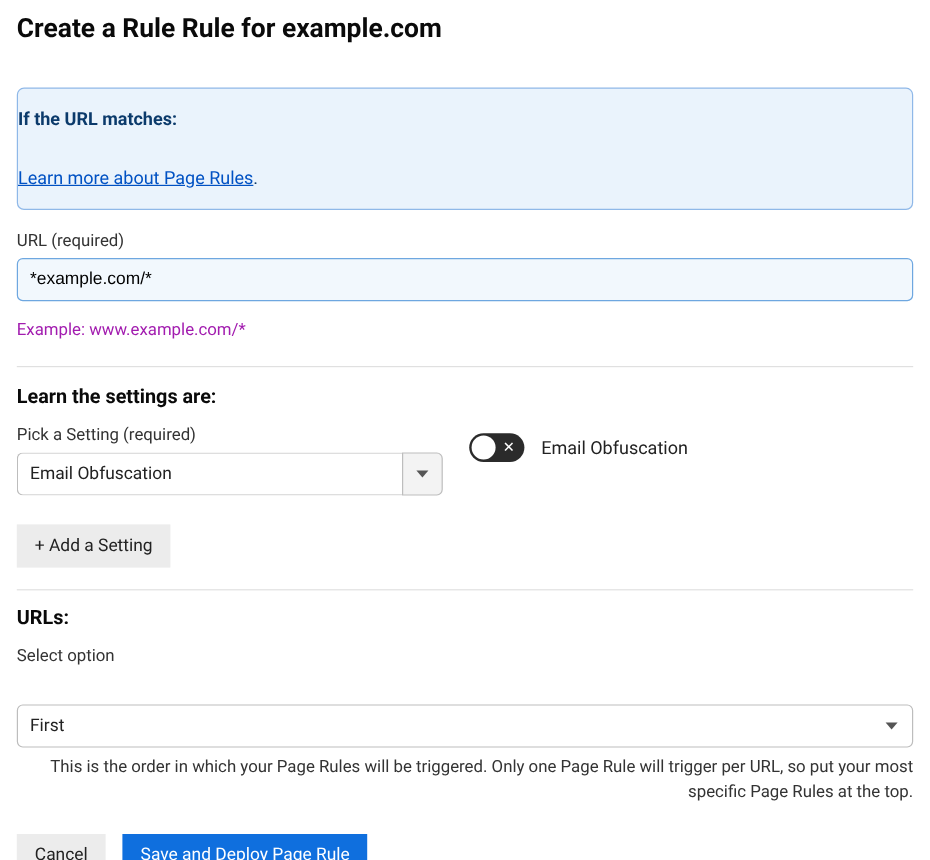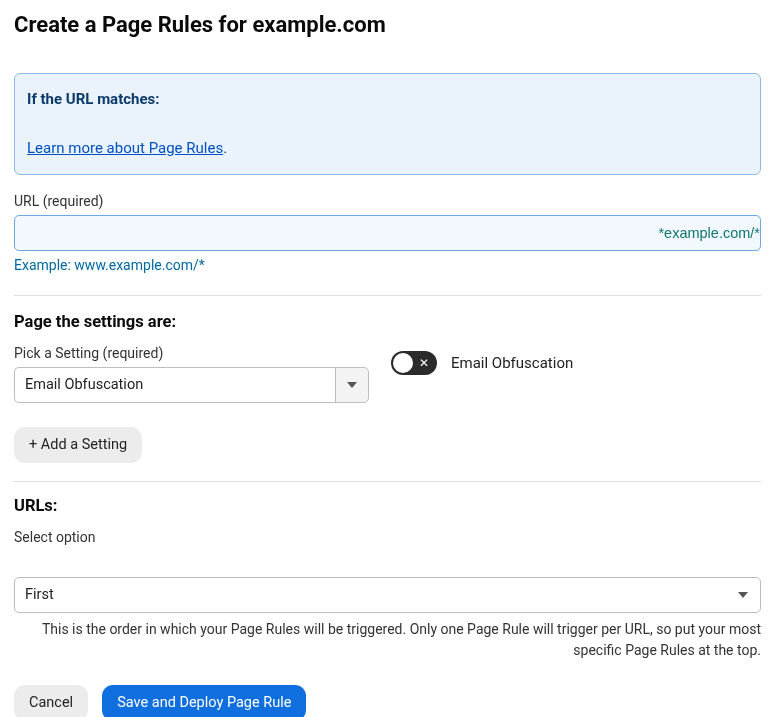"Create a Page Rules for" h1.page-title { text: Page Rules -> Rule Rule }
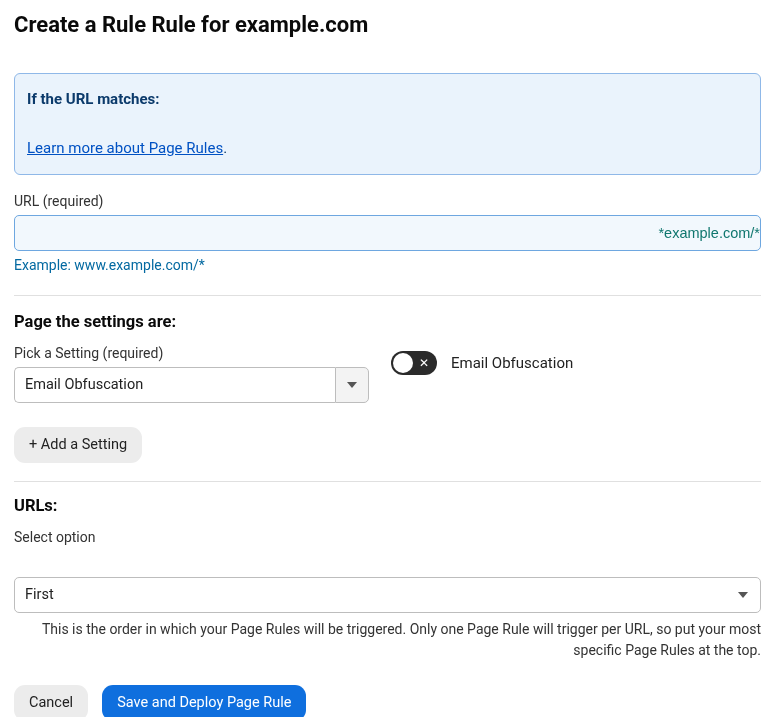"If the URL matches:" .info-box { padding: 14px 16px 14px 12px -> 14px 16px 14px 0 }
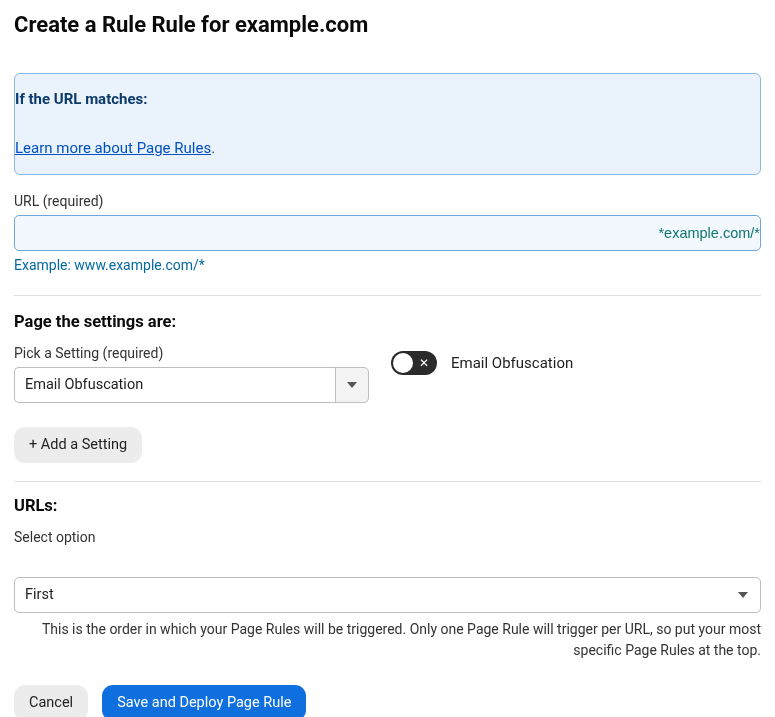"*example.com/*" .url-input { color: #0f766e -> #000000; padding: 0 0 -> 0 10px; text-align: right -> none }
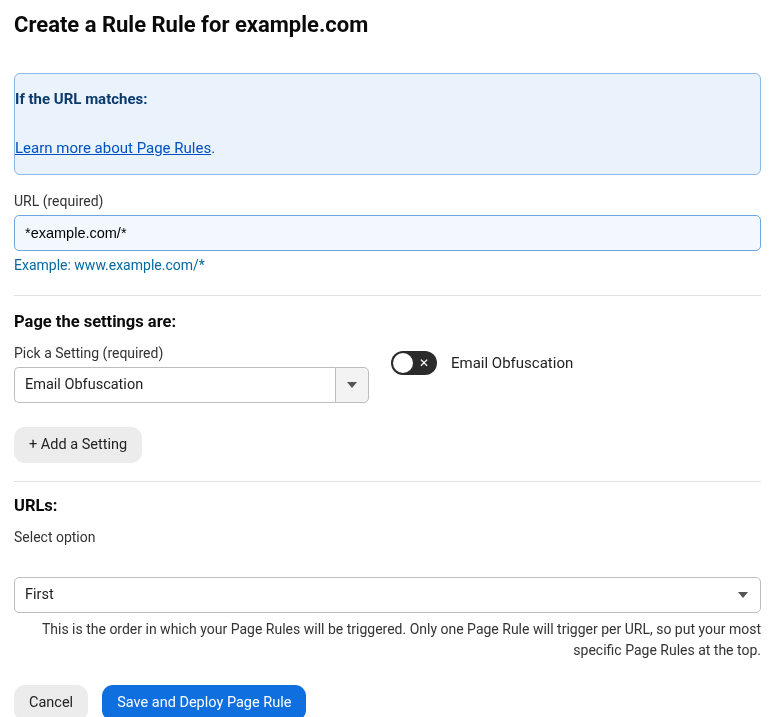"Example: www.example.com/*" .hint { color: #0369a1 -> #a21caf; margin-top: 6px -> 16px }
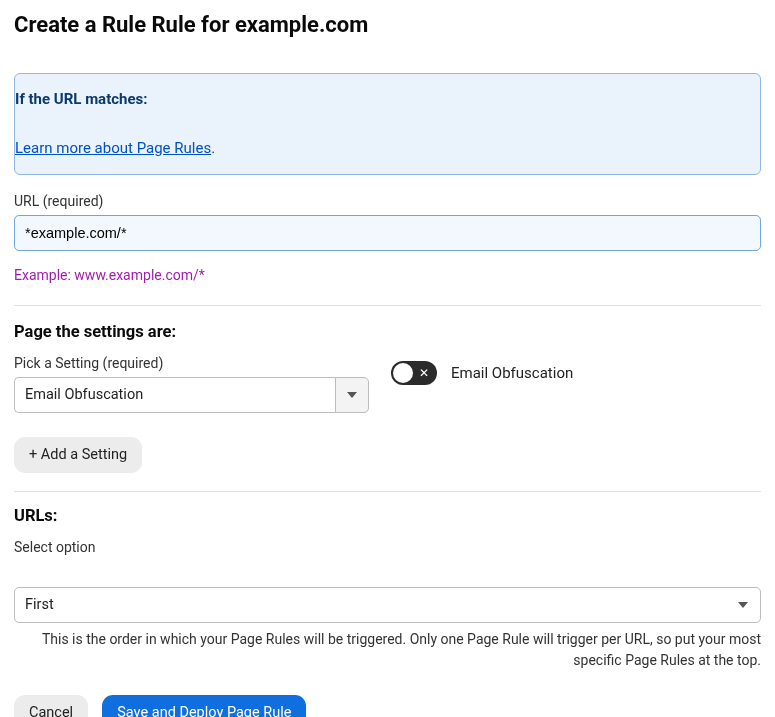"Page the settings are:" h2.section-title { text: Page -> Learn }
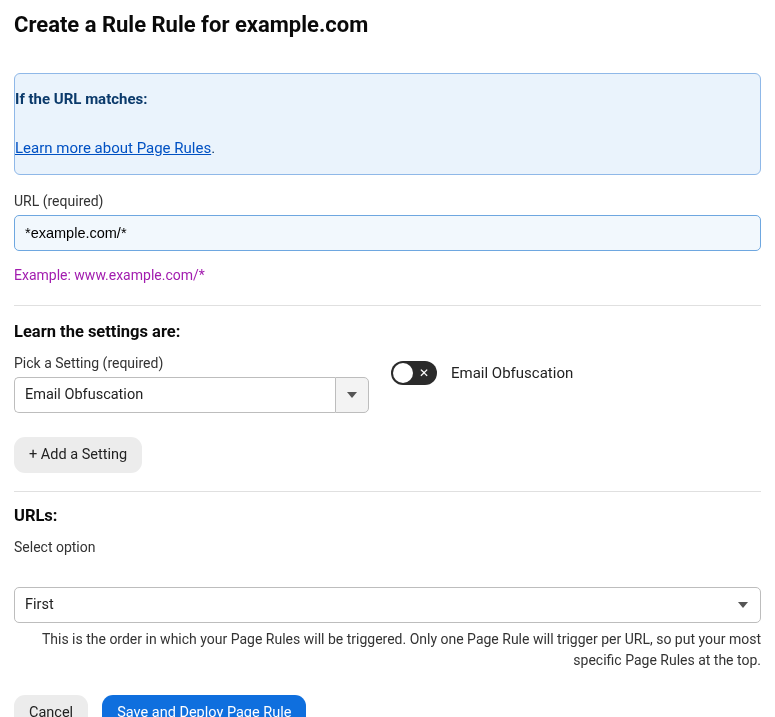"+ Add a Setting" .btn { border-radius: 11px -> 0 }
